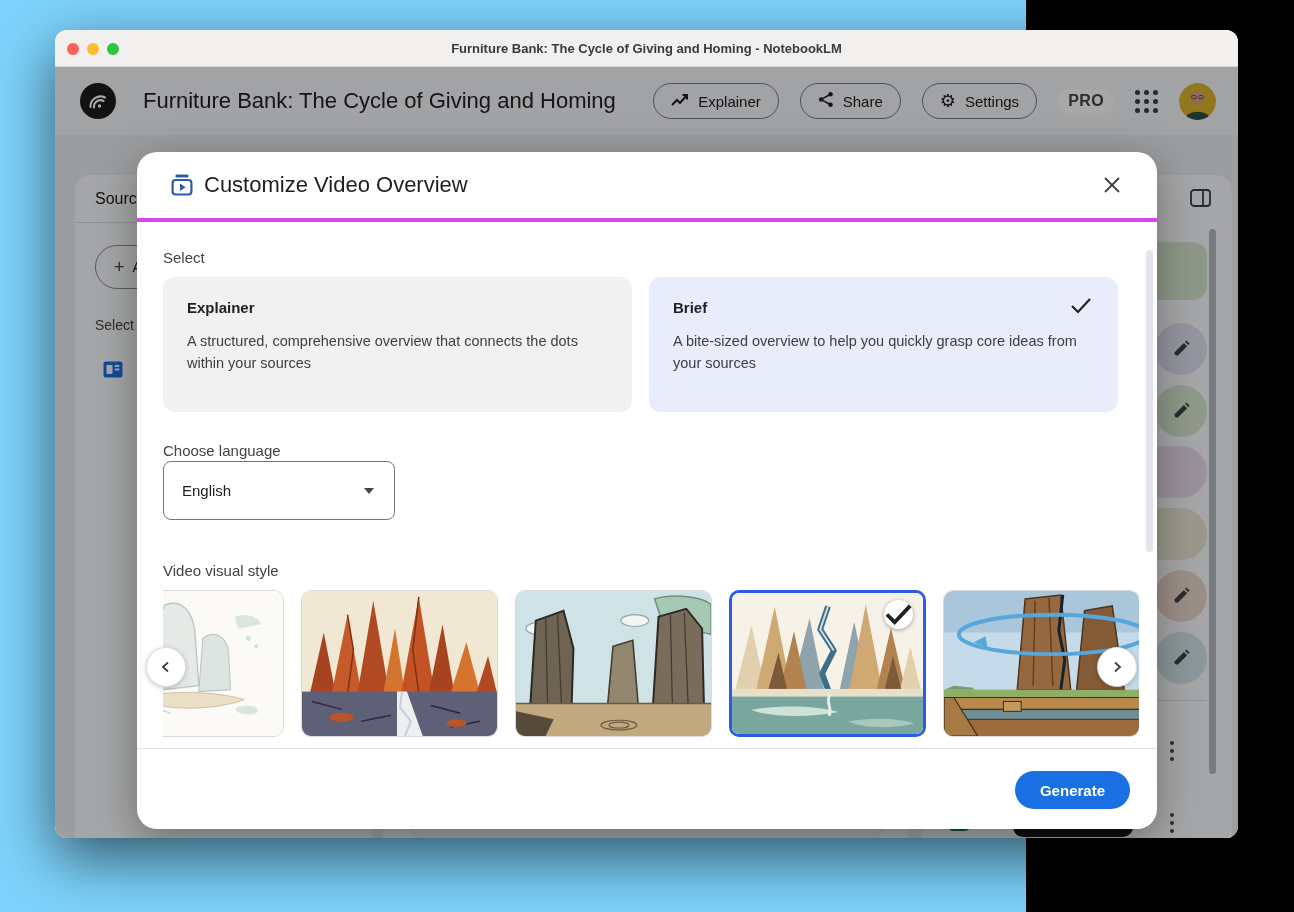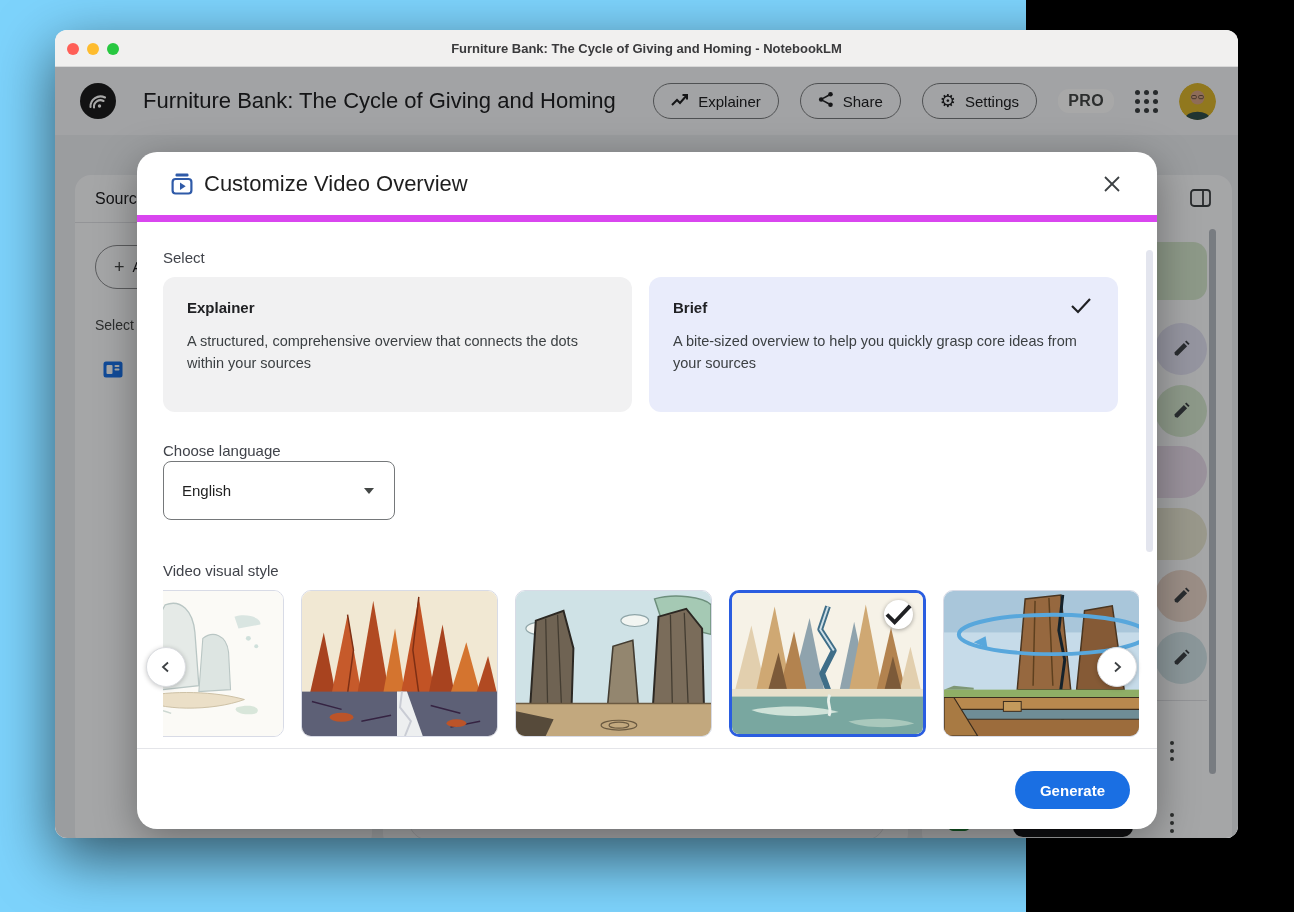"Customize Video Overview" .modal-header { border-bottom: 7px solid #d946ef -> 4px solid #d946ef }
